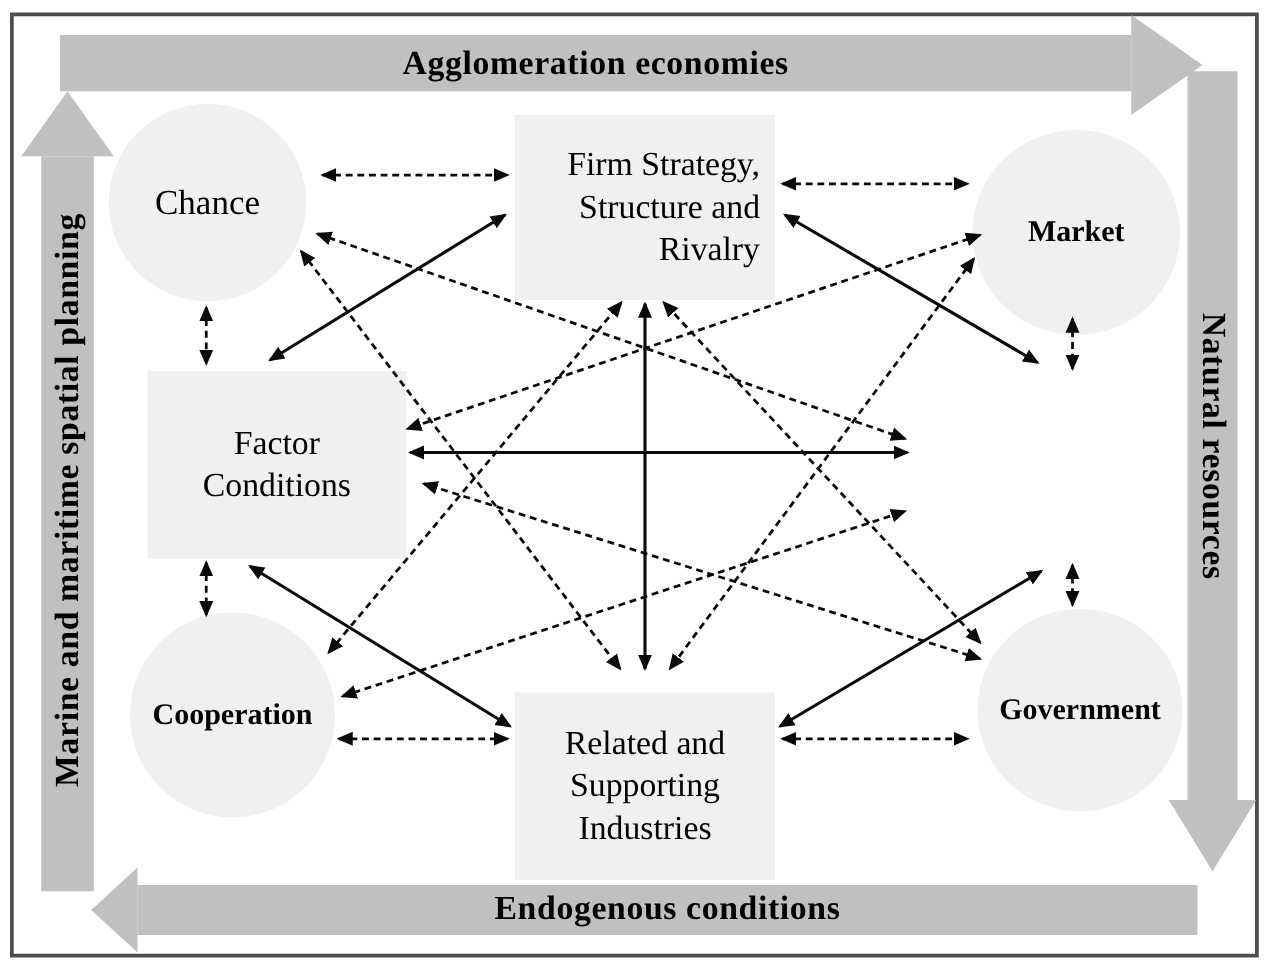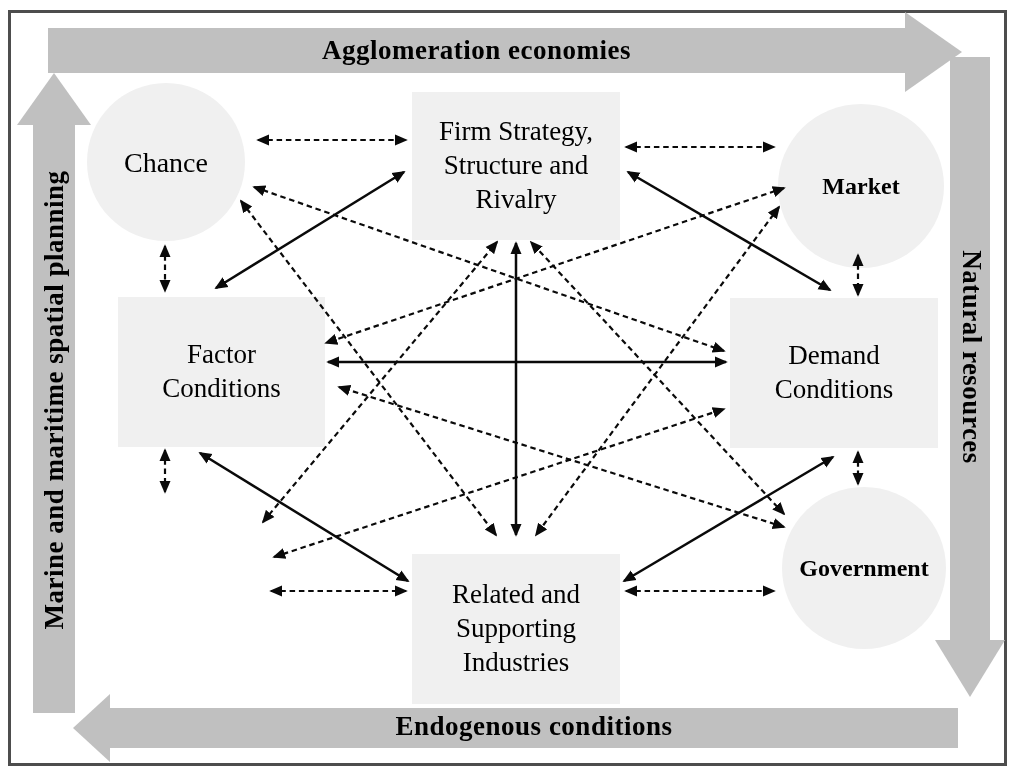"Firm Strategy, Structure and Rivalry" .n-firm { text-align: none -> right }
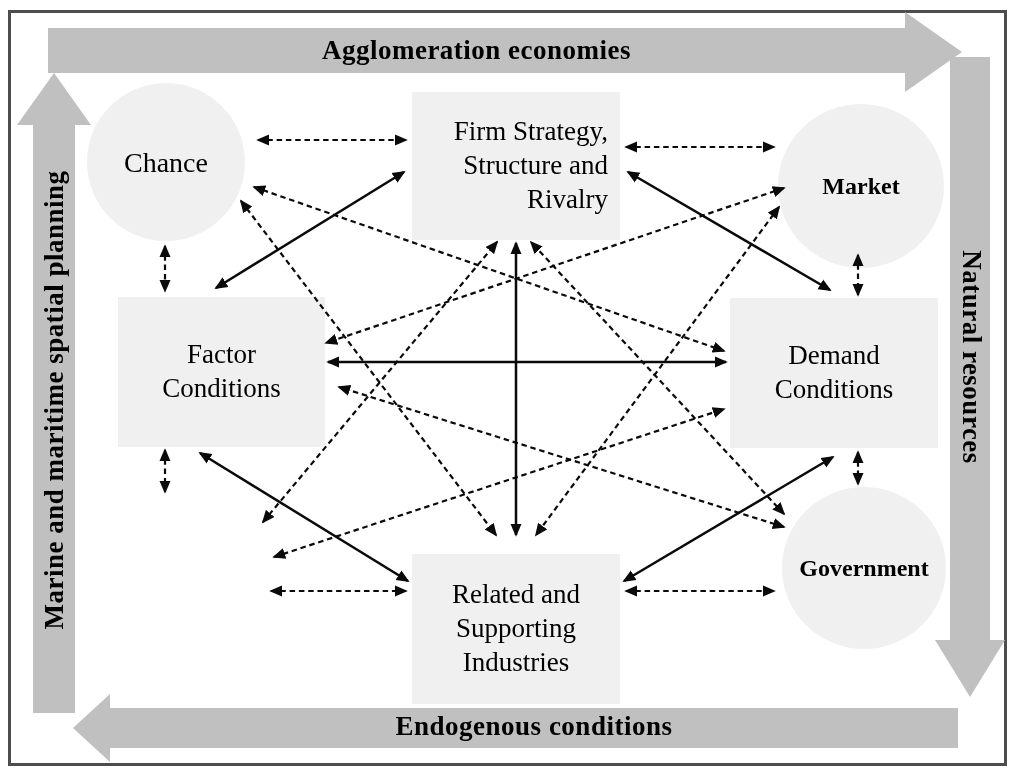"Demand Conditions" div.node { html: <div> <span>Demand Conditions</span> </div> -> none }
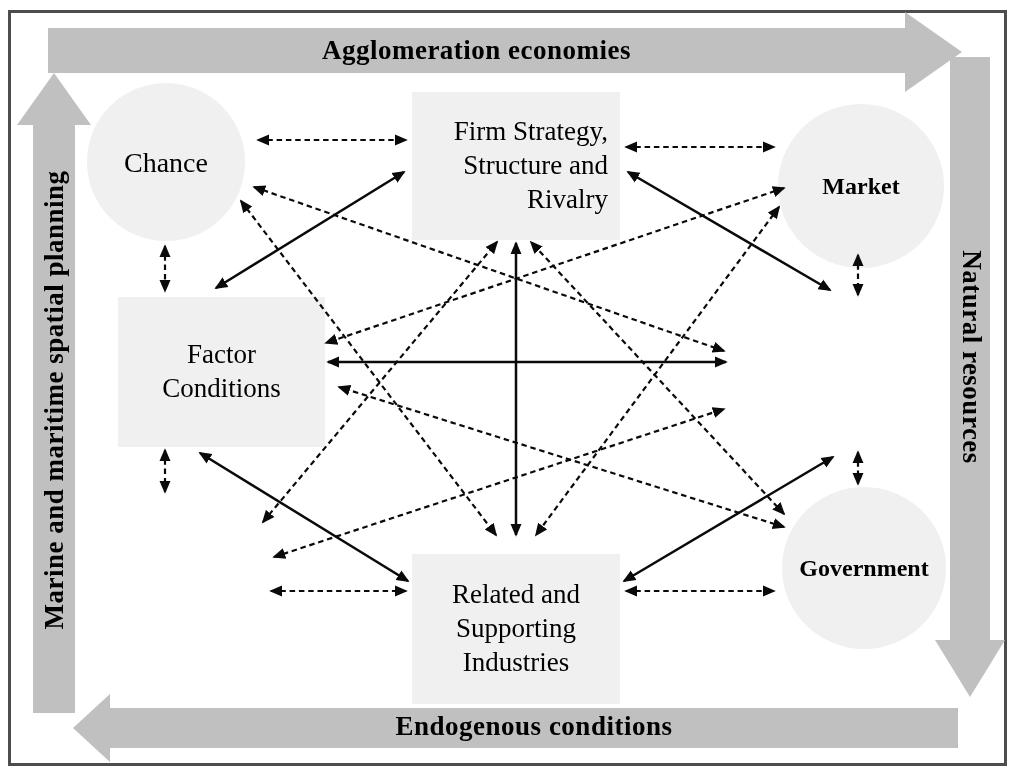"Cooperation" div.node { html: none -> <div> <span>Cooperation</span> </div> }
